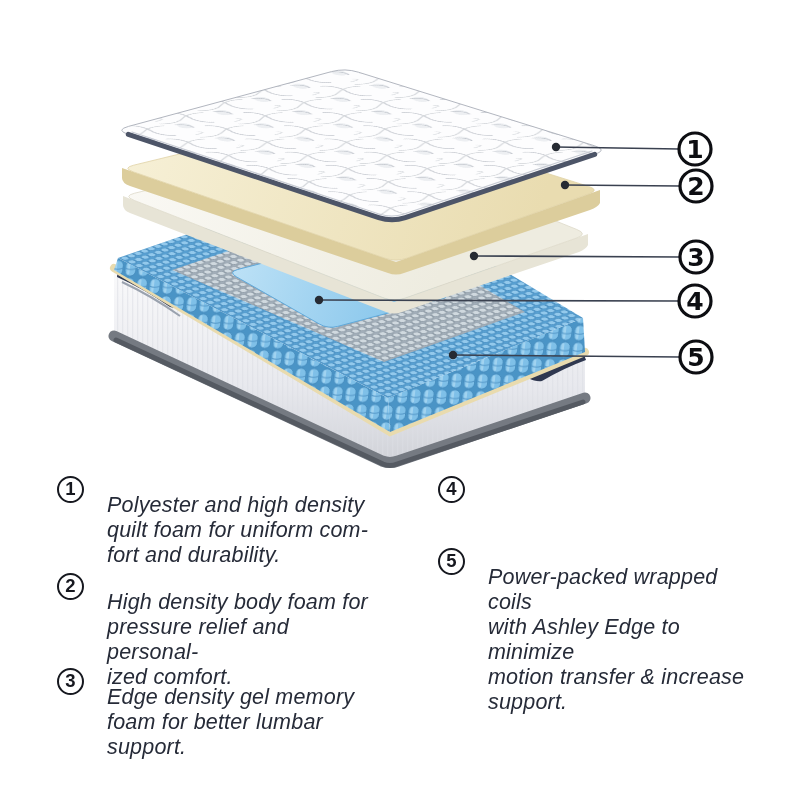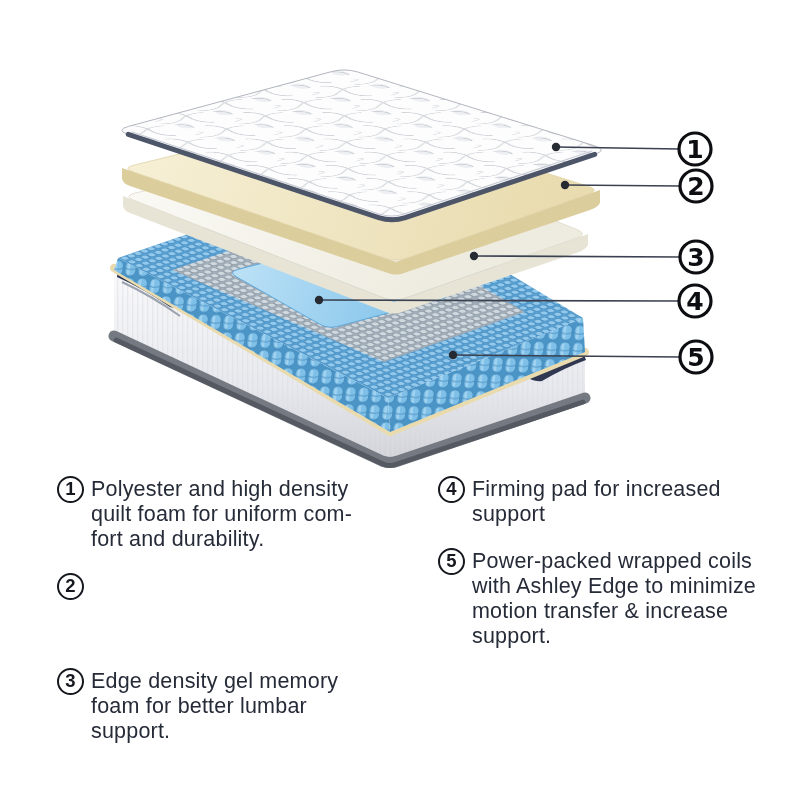"Polyester and high density" .legend-text { font-style: none -> italic; margin: 0 -> 16px }
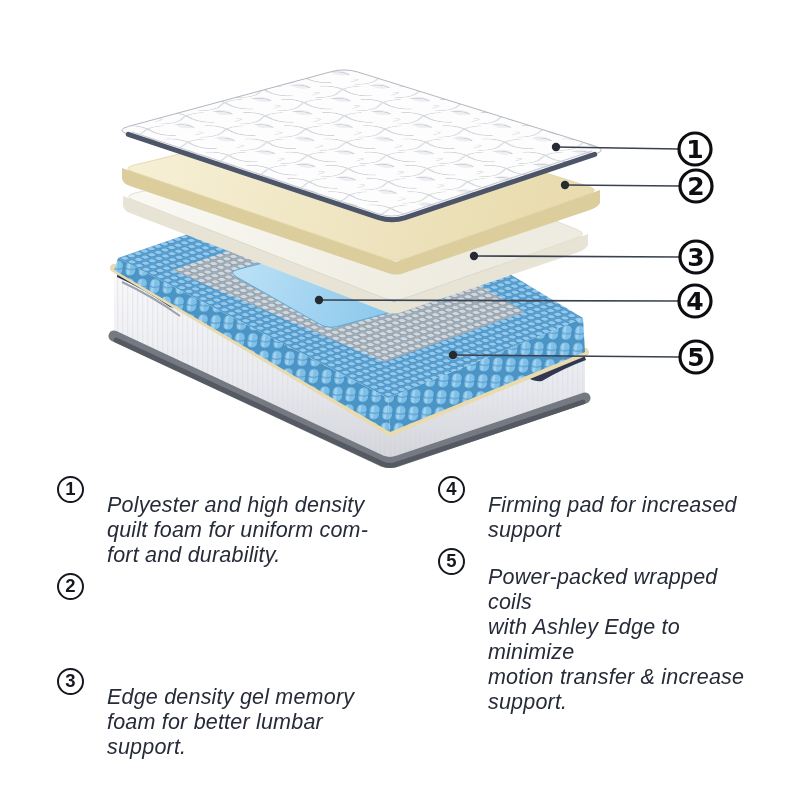"Firming pad for increased" p.legend-text { html: <p>Firming pad for increased support</p> -> none }
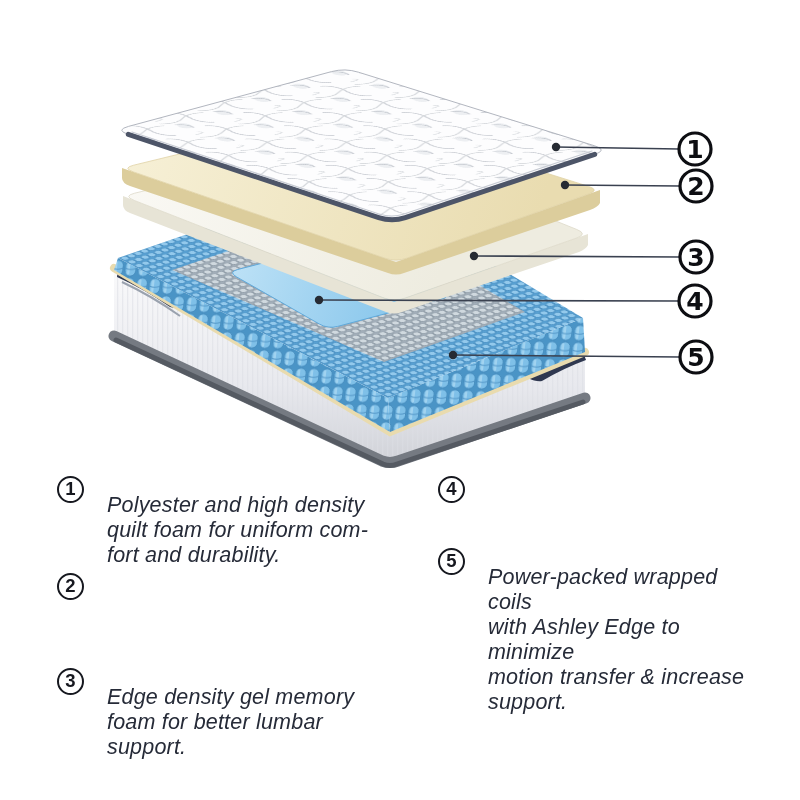"High density body foam for" p.legend-text { html: none -> <p>High density body foam for pressure relief and personal- ized comfort.</p> }
